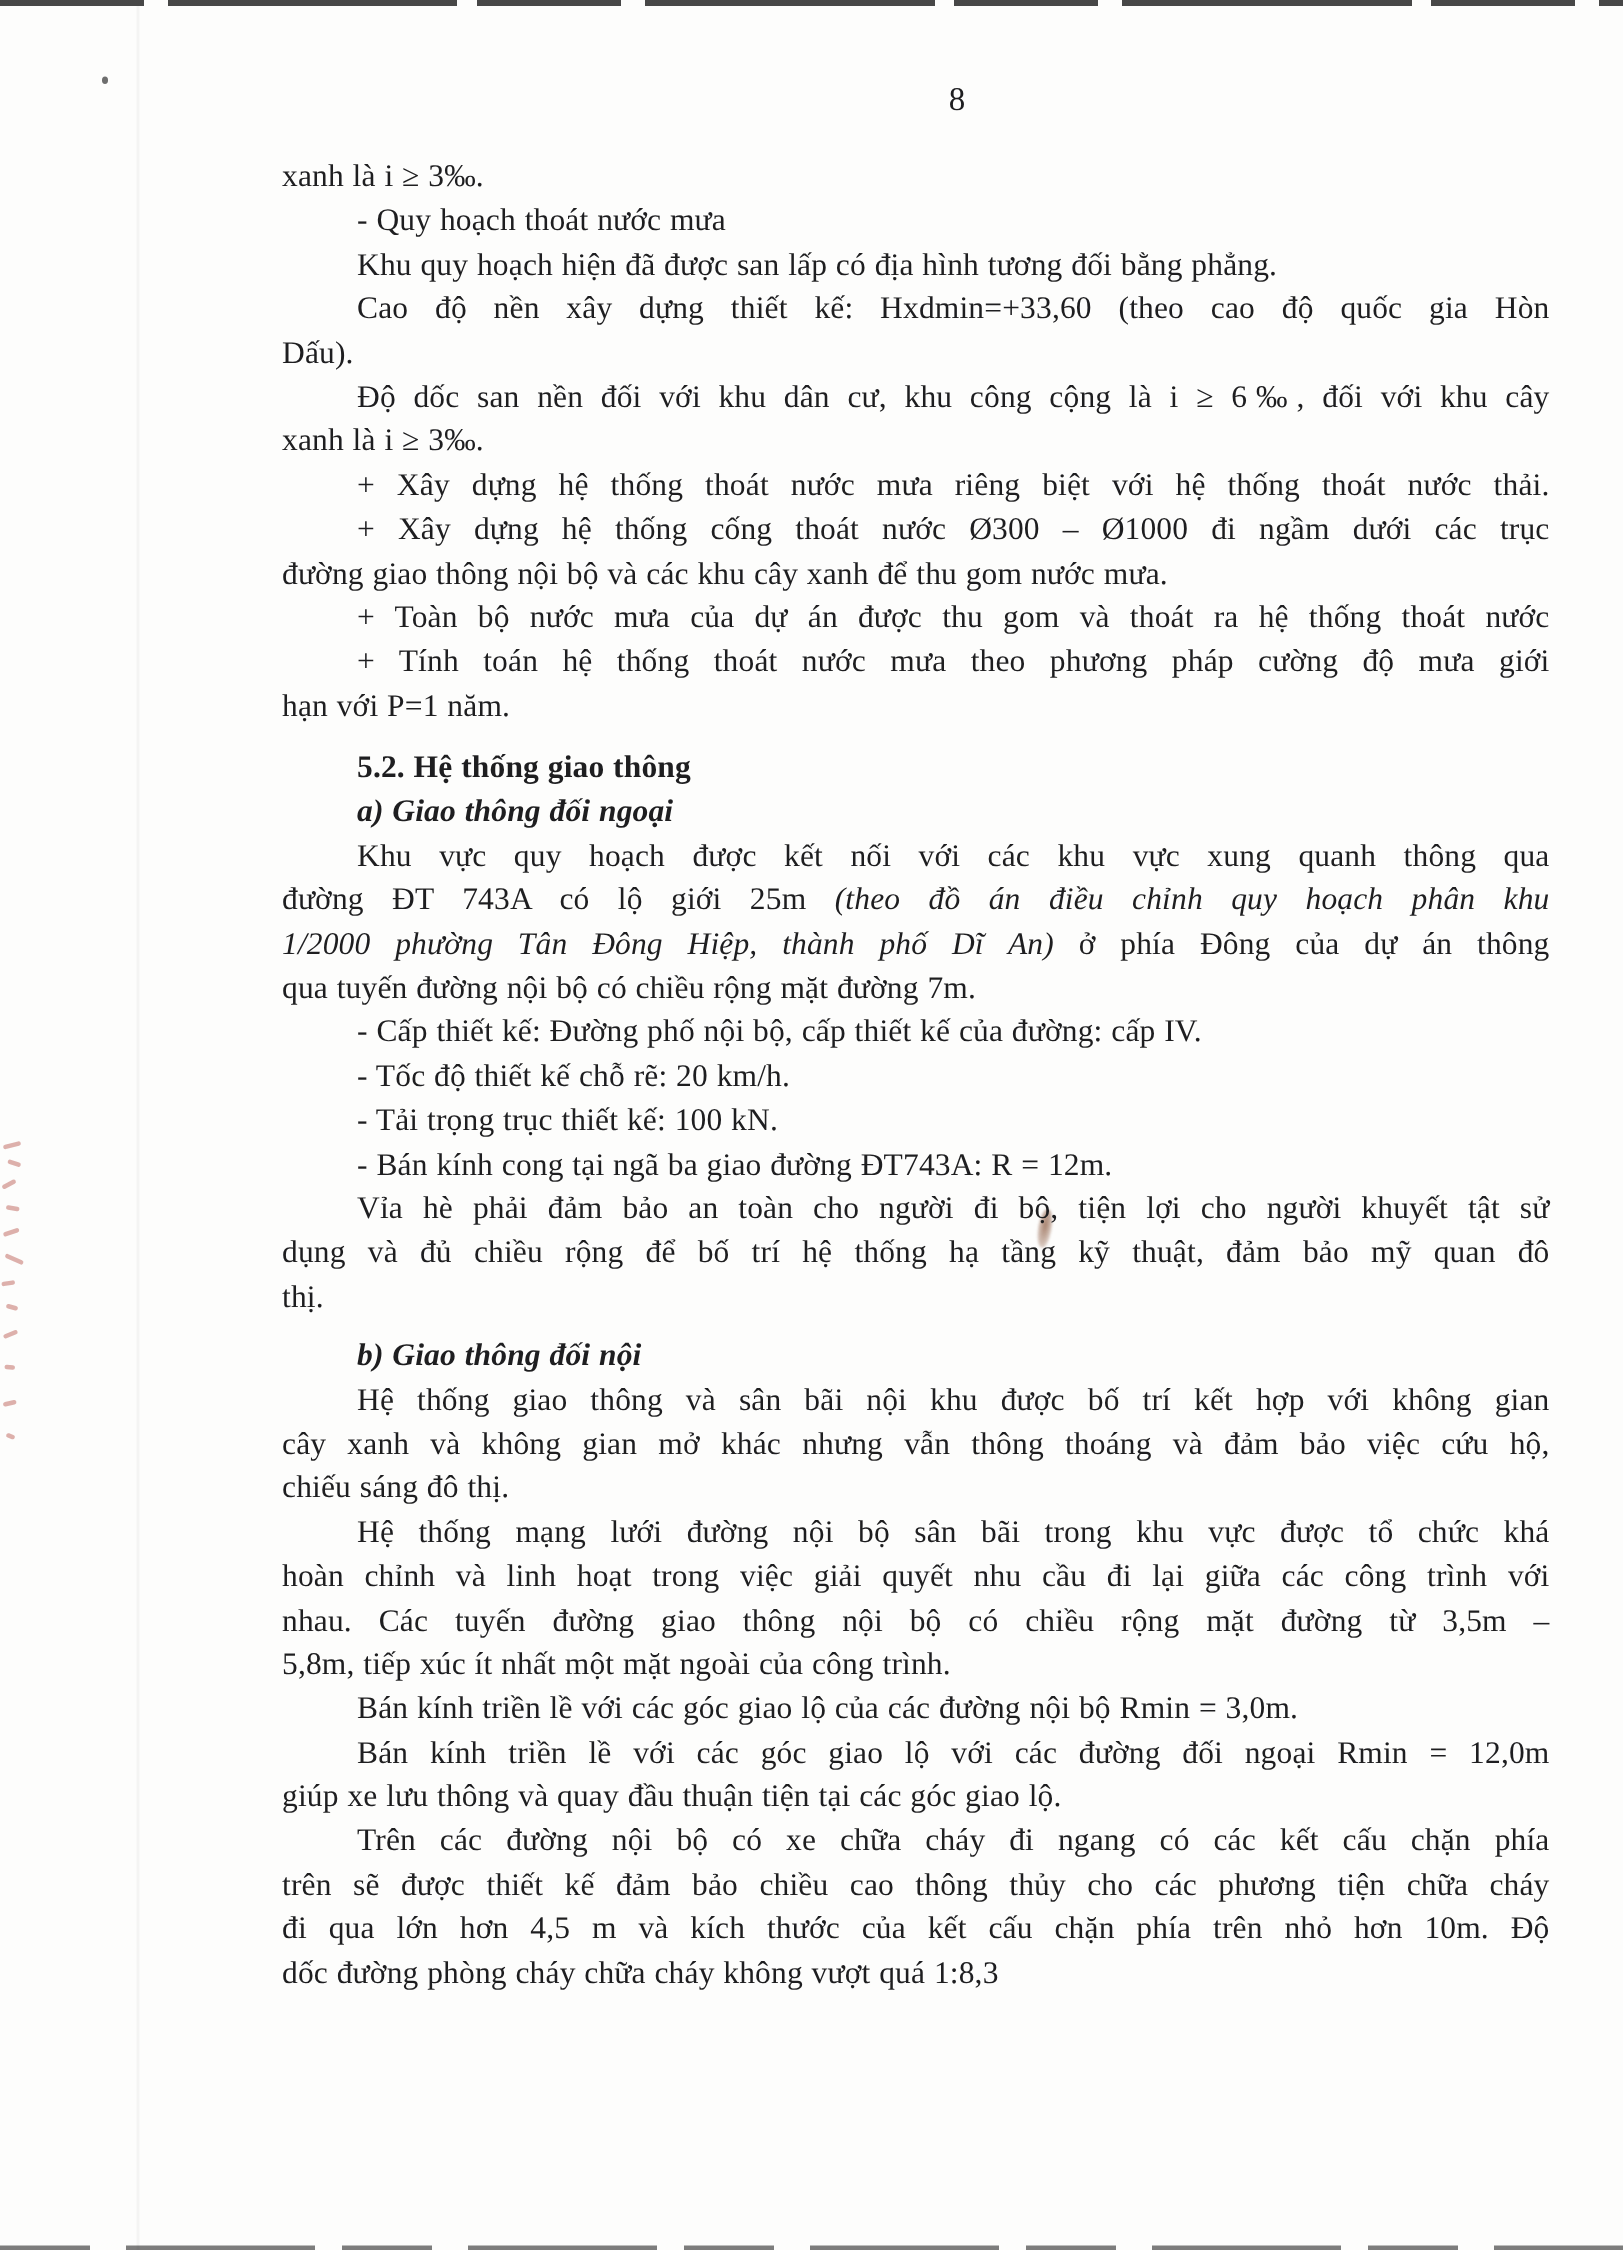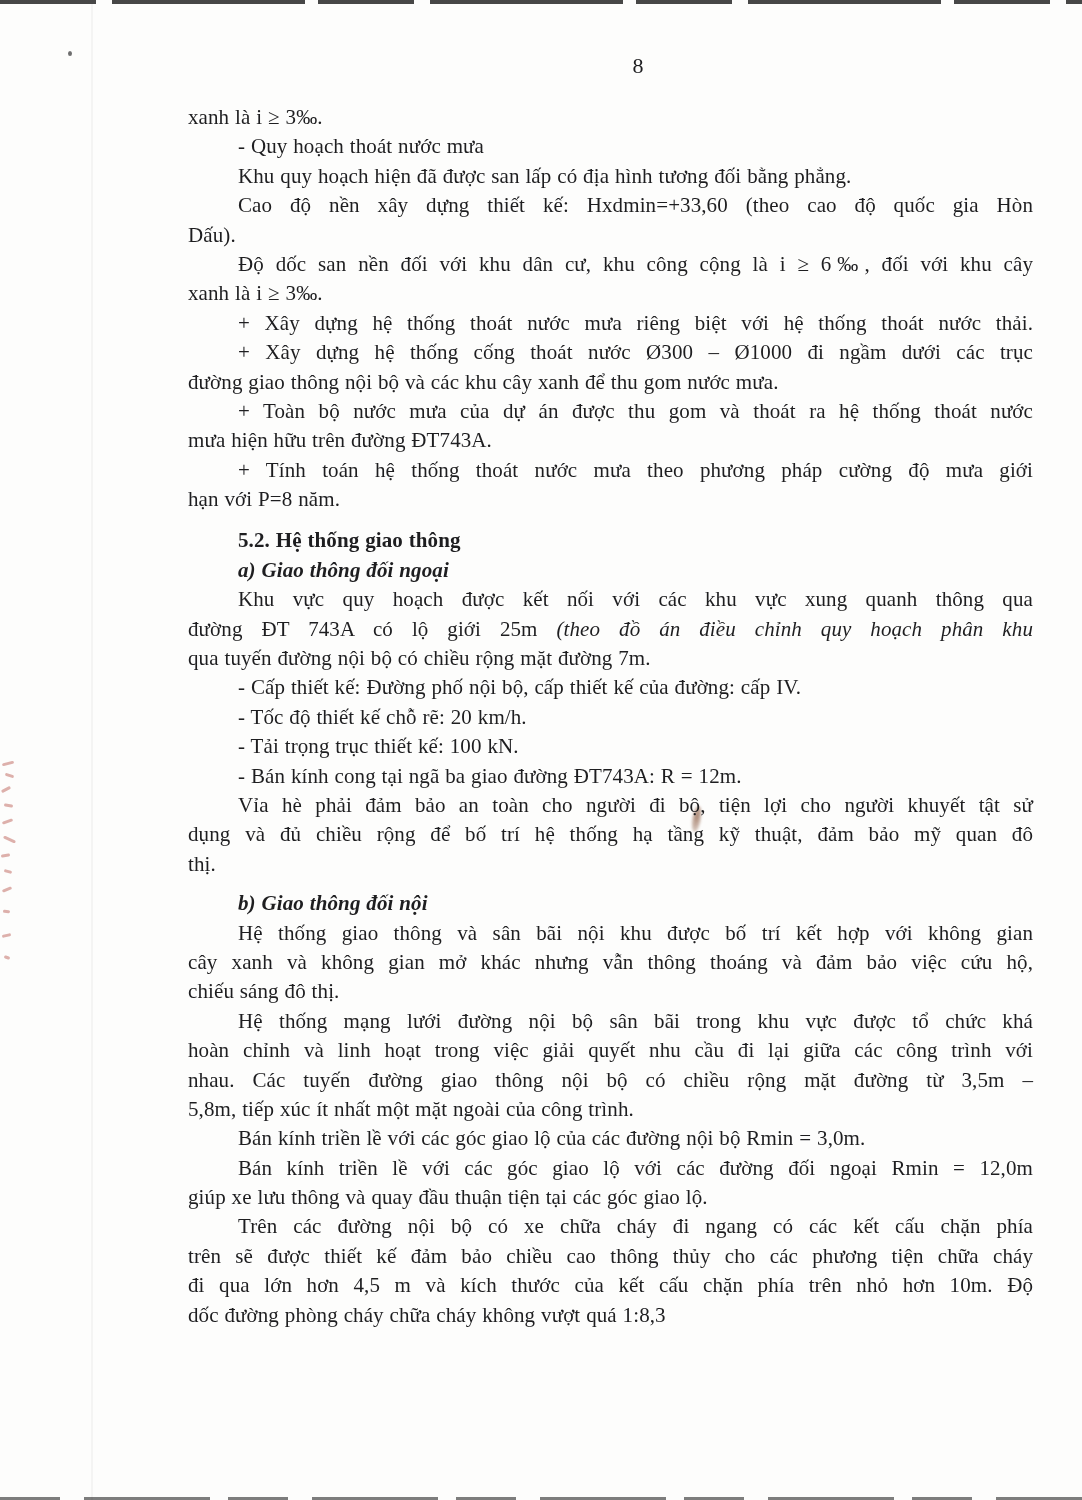"mưa hiện hữu trên đường" div.line { html: <div><span>mưa hiện hữu trên đường ĐT743A.</span></div> -> none }
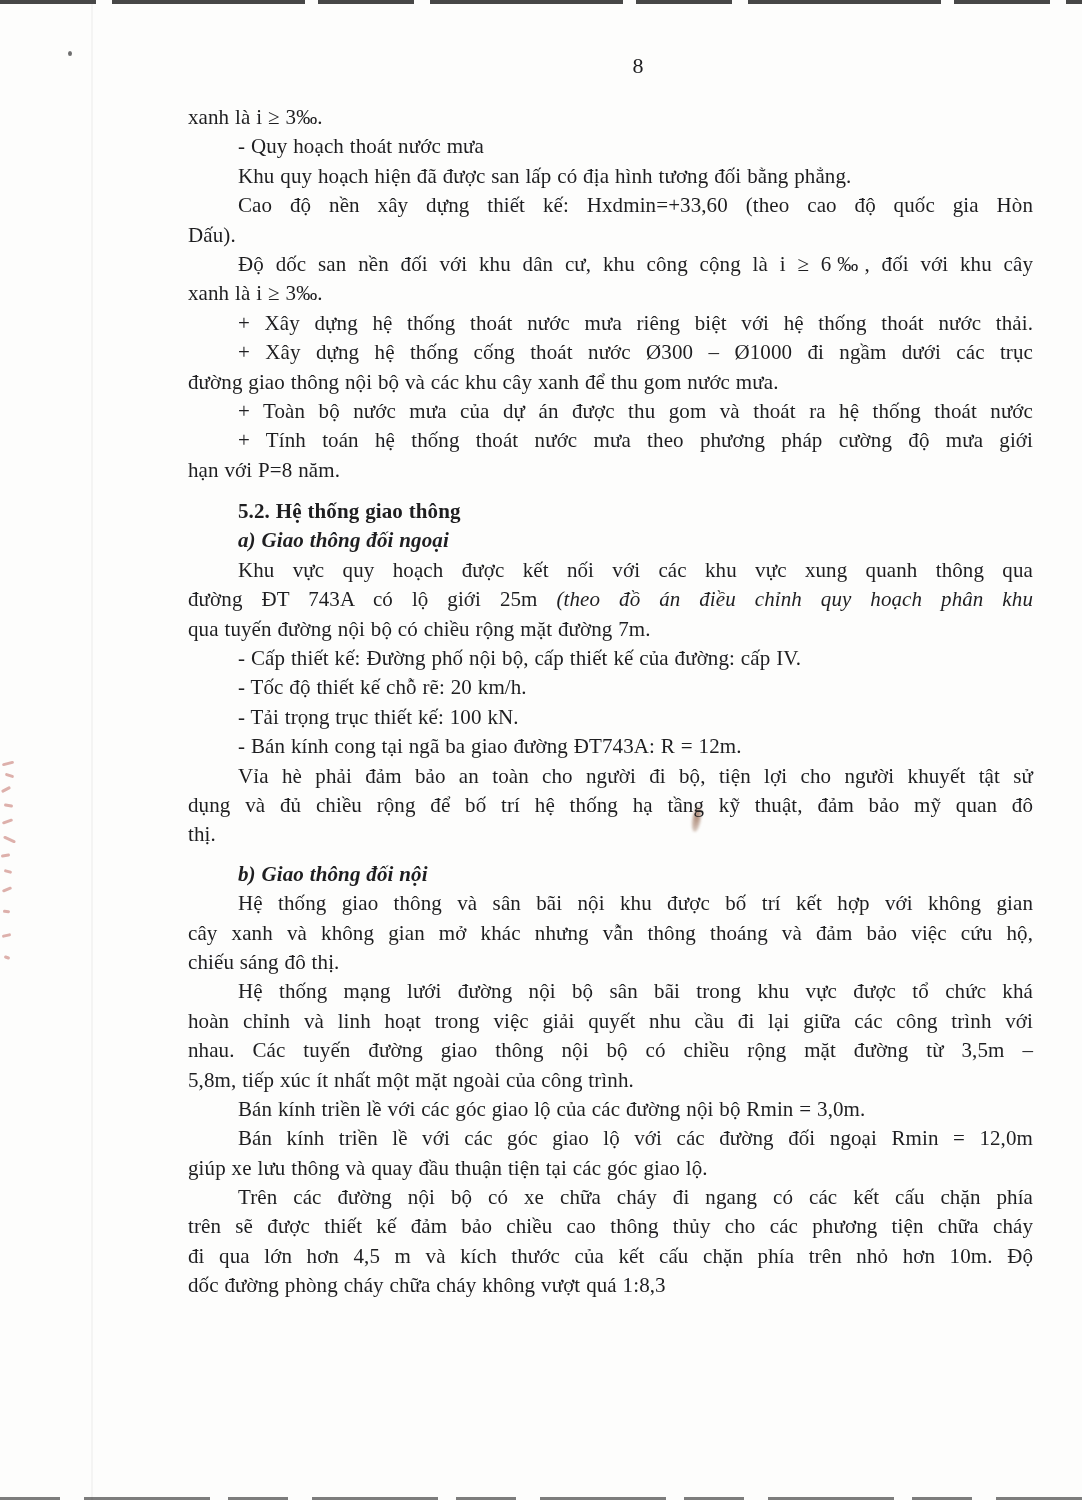"hạn với P=8 năm." span { text: 8 -> 1 }
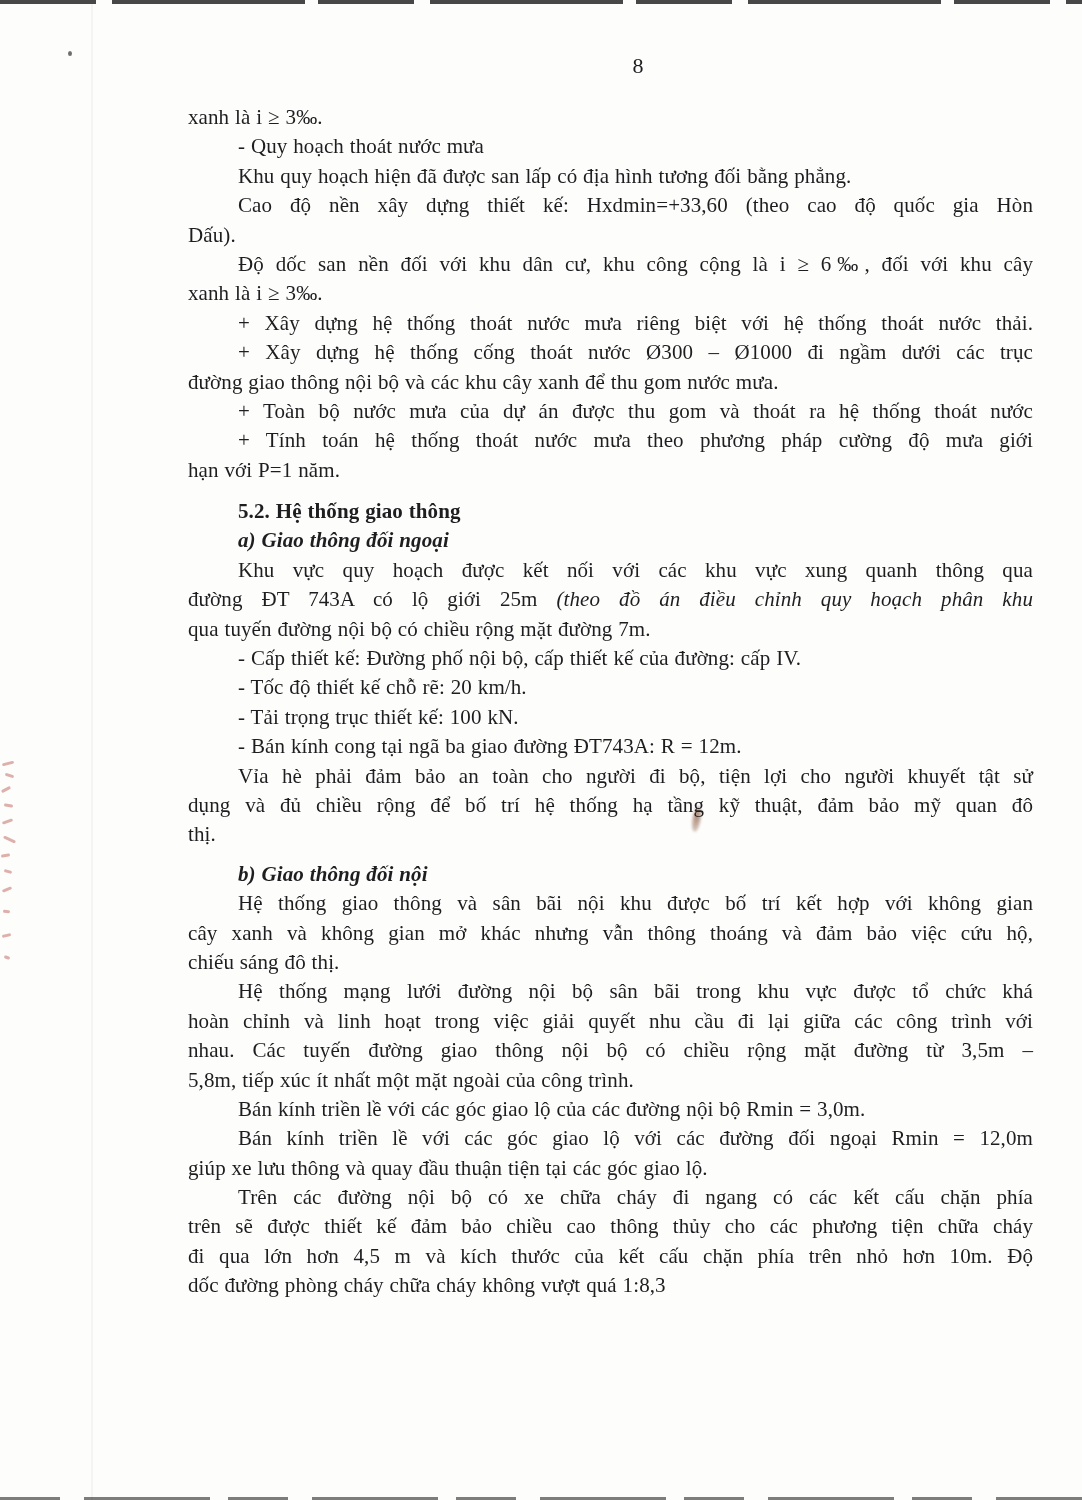"1/2000 phường Tân Đông Hiệp," div.line { html: none -> <div><span>1/2000 phường Tân Đông Hiệp, thành phố Dĩ An)</span><span> ở phía Đông của dự án thông</span></div> }
